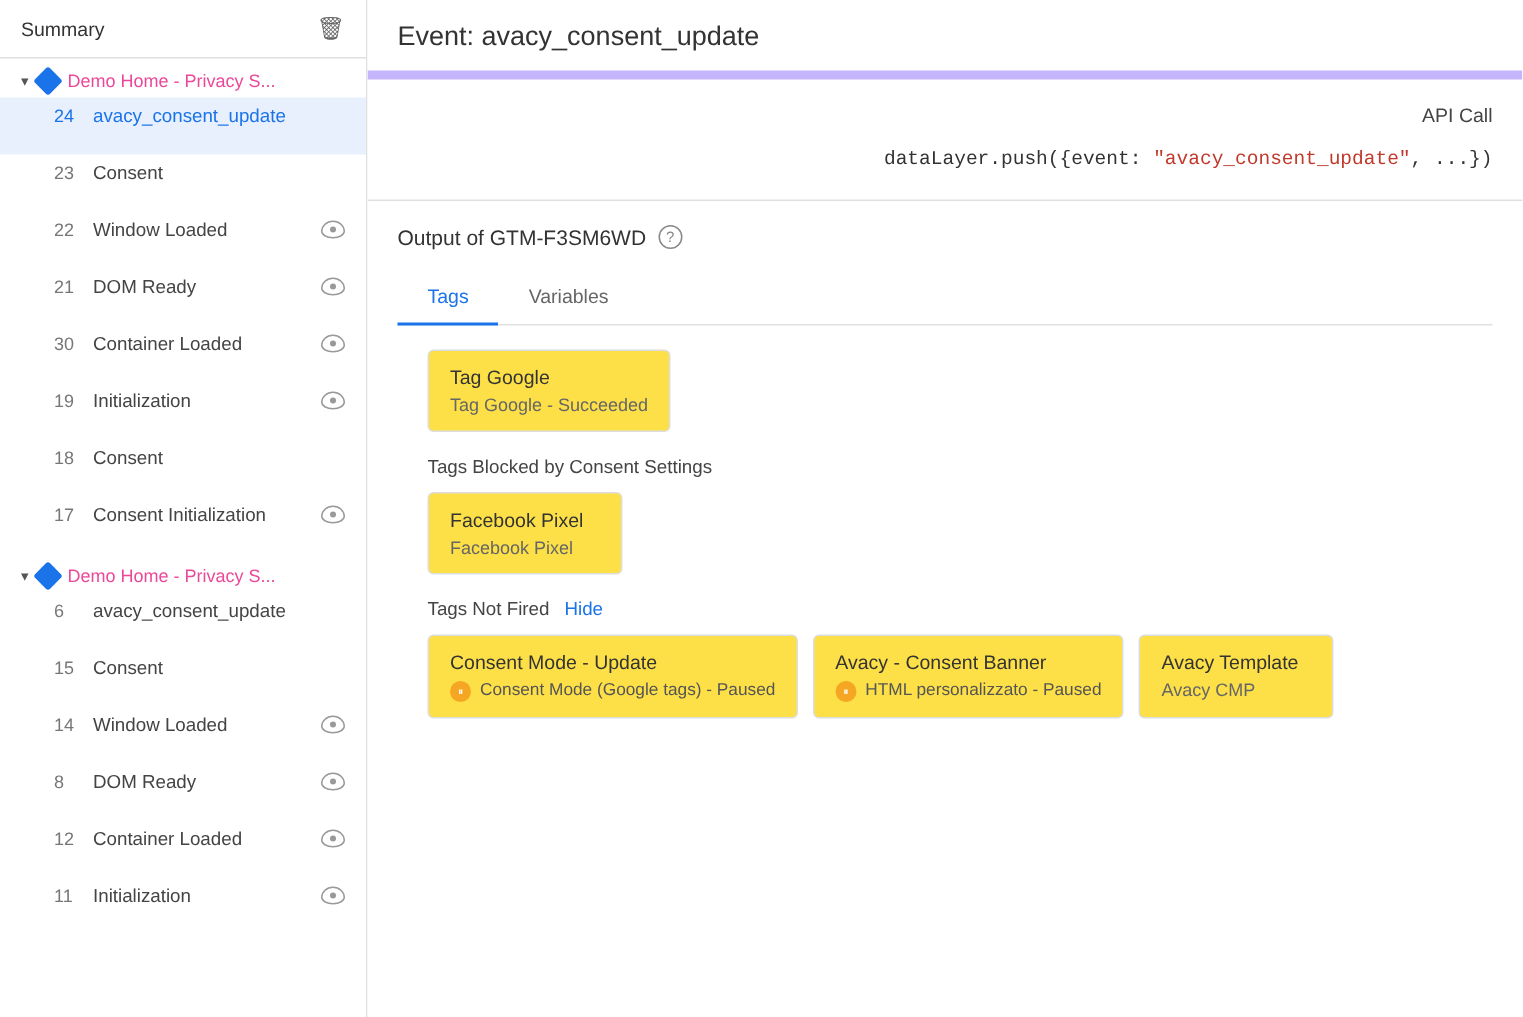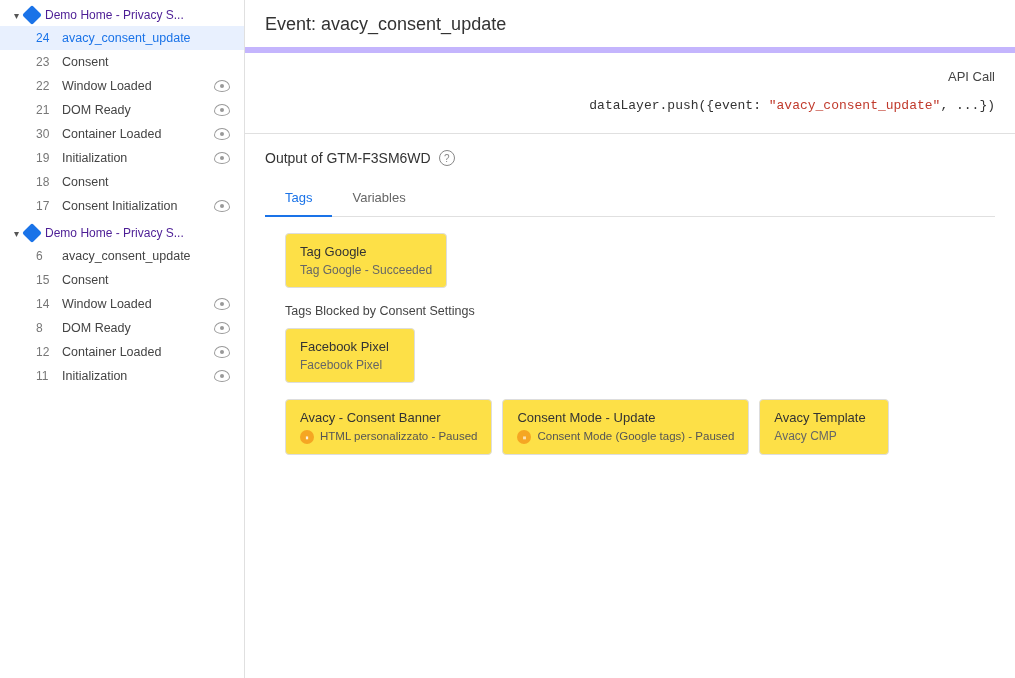"Summary" div.sidebar-header { html: none -> <div> <span>Summary</span> <span>🗑</span> </div> }
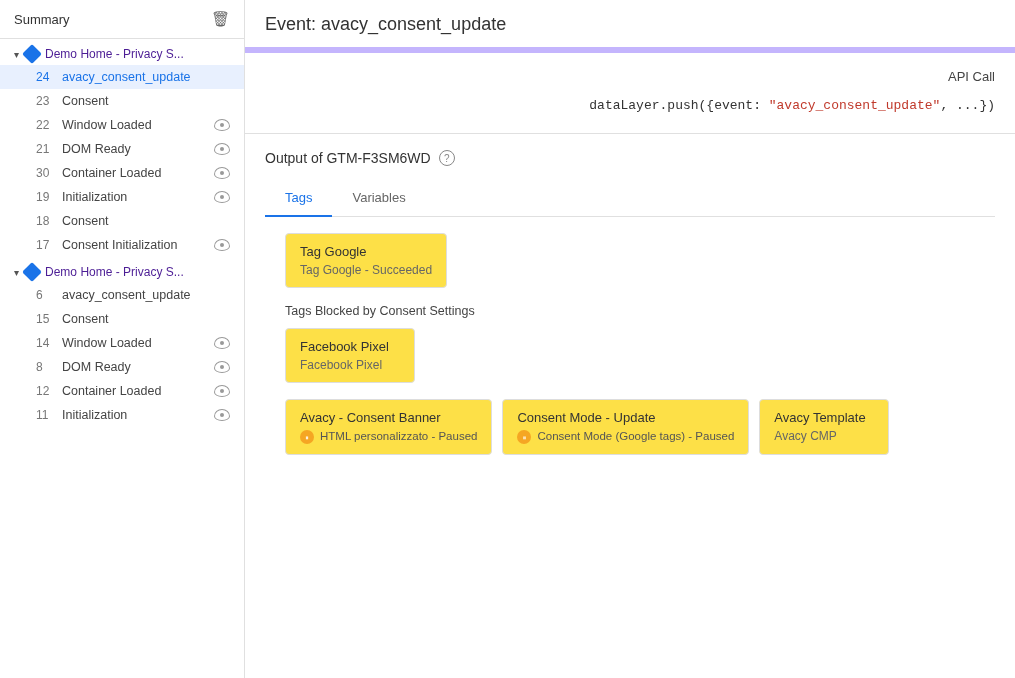"Demo Home - Privacy S..." .sidebar-group-label { color: #4c1d95 -> #ec4899 }
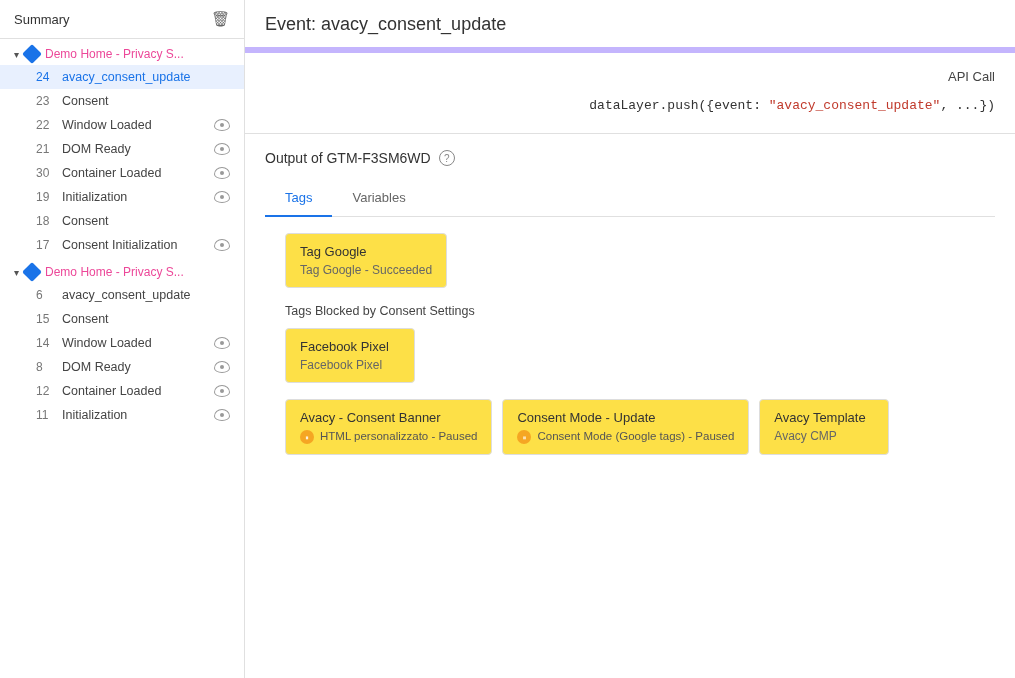"24" .sidebar-item { padding: 5px 14px 5px 36px -> 5px 14px 19px 36px }
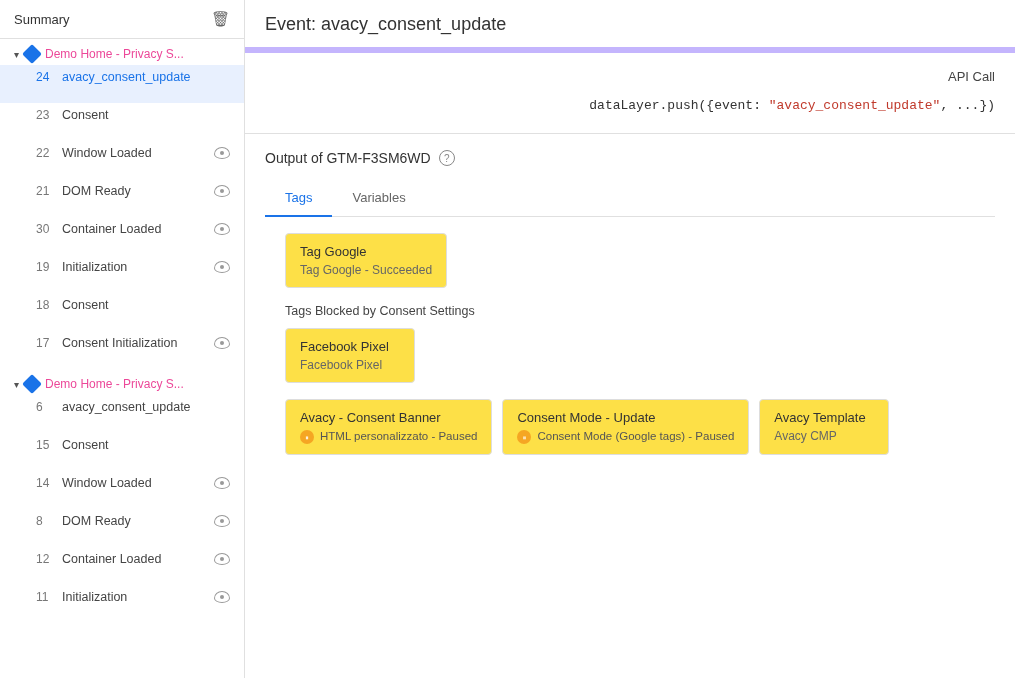"Tags Not Fired" div.tags-not-fired-header { html: none -> <div> <span>Tags Not Fired</span> <a>Hide</a> </div> }
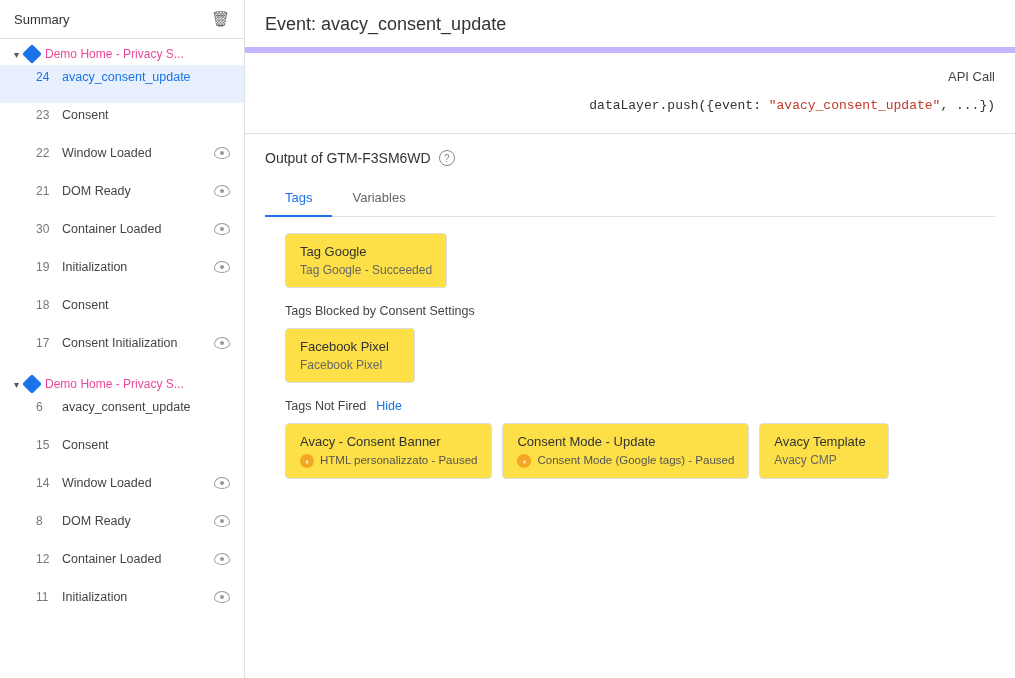"Avacy - Consent Banner" div.card { order: before "Consent Mode - Update" -> after "Consent Mode - Update" }
